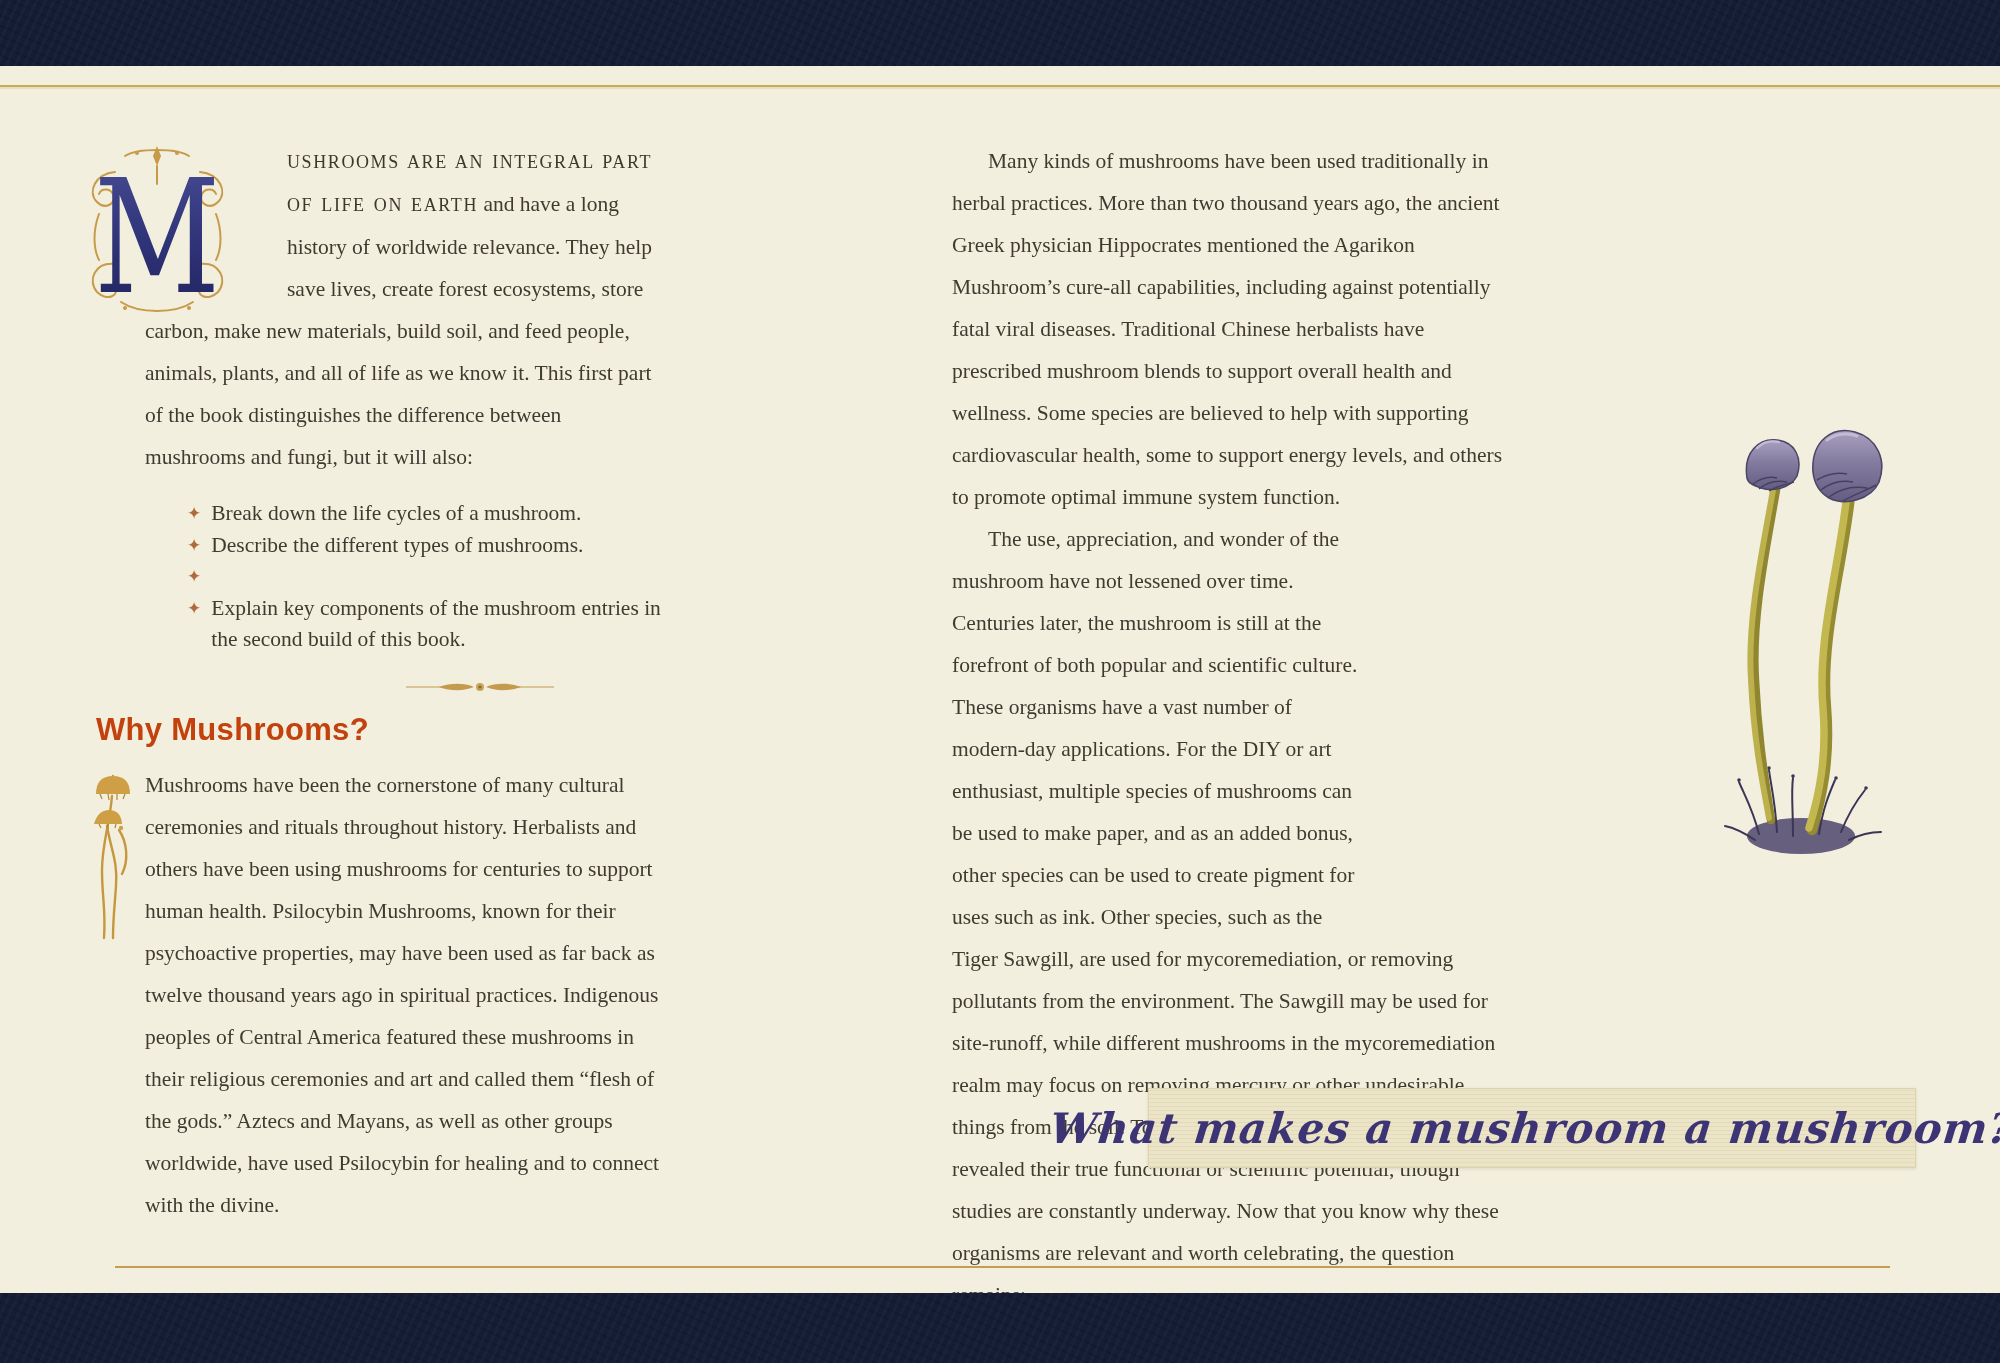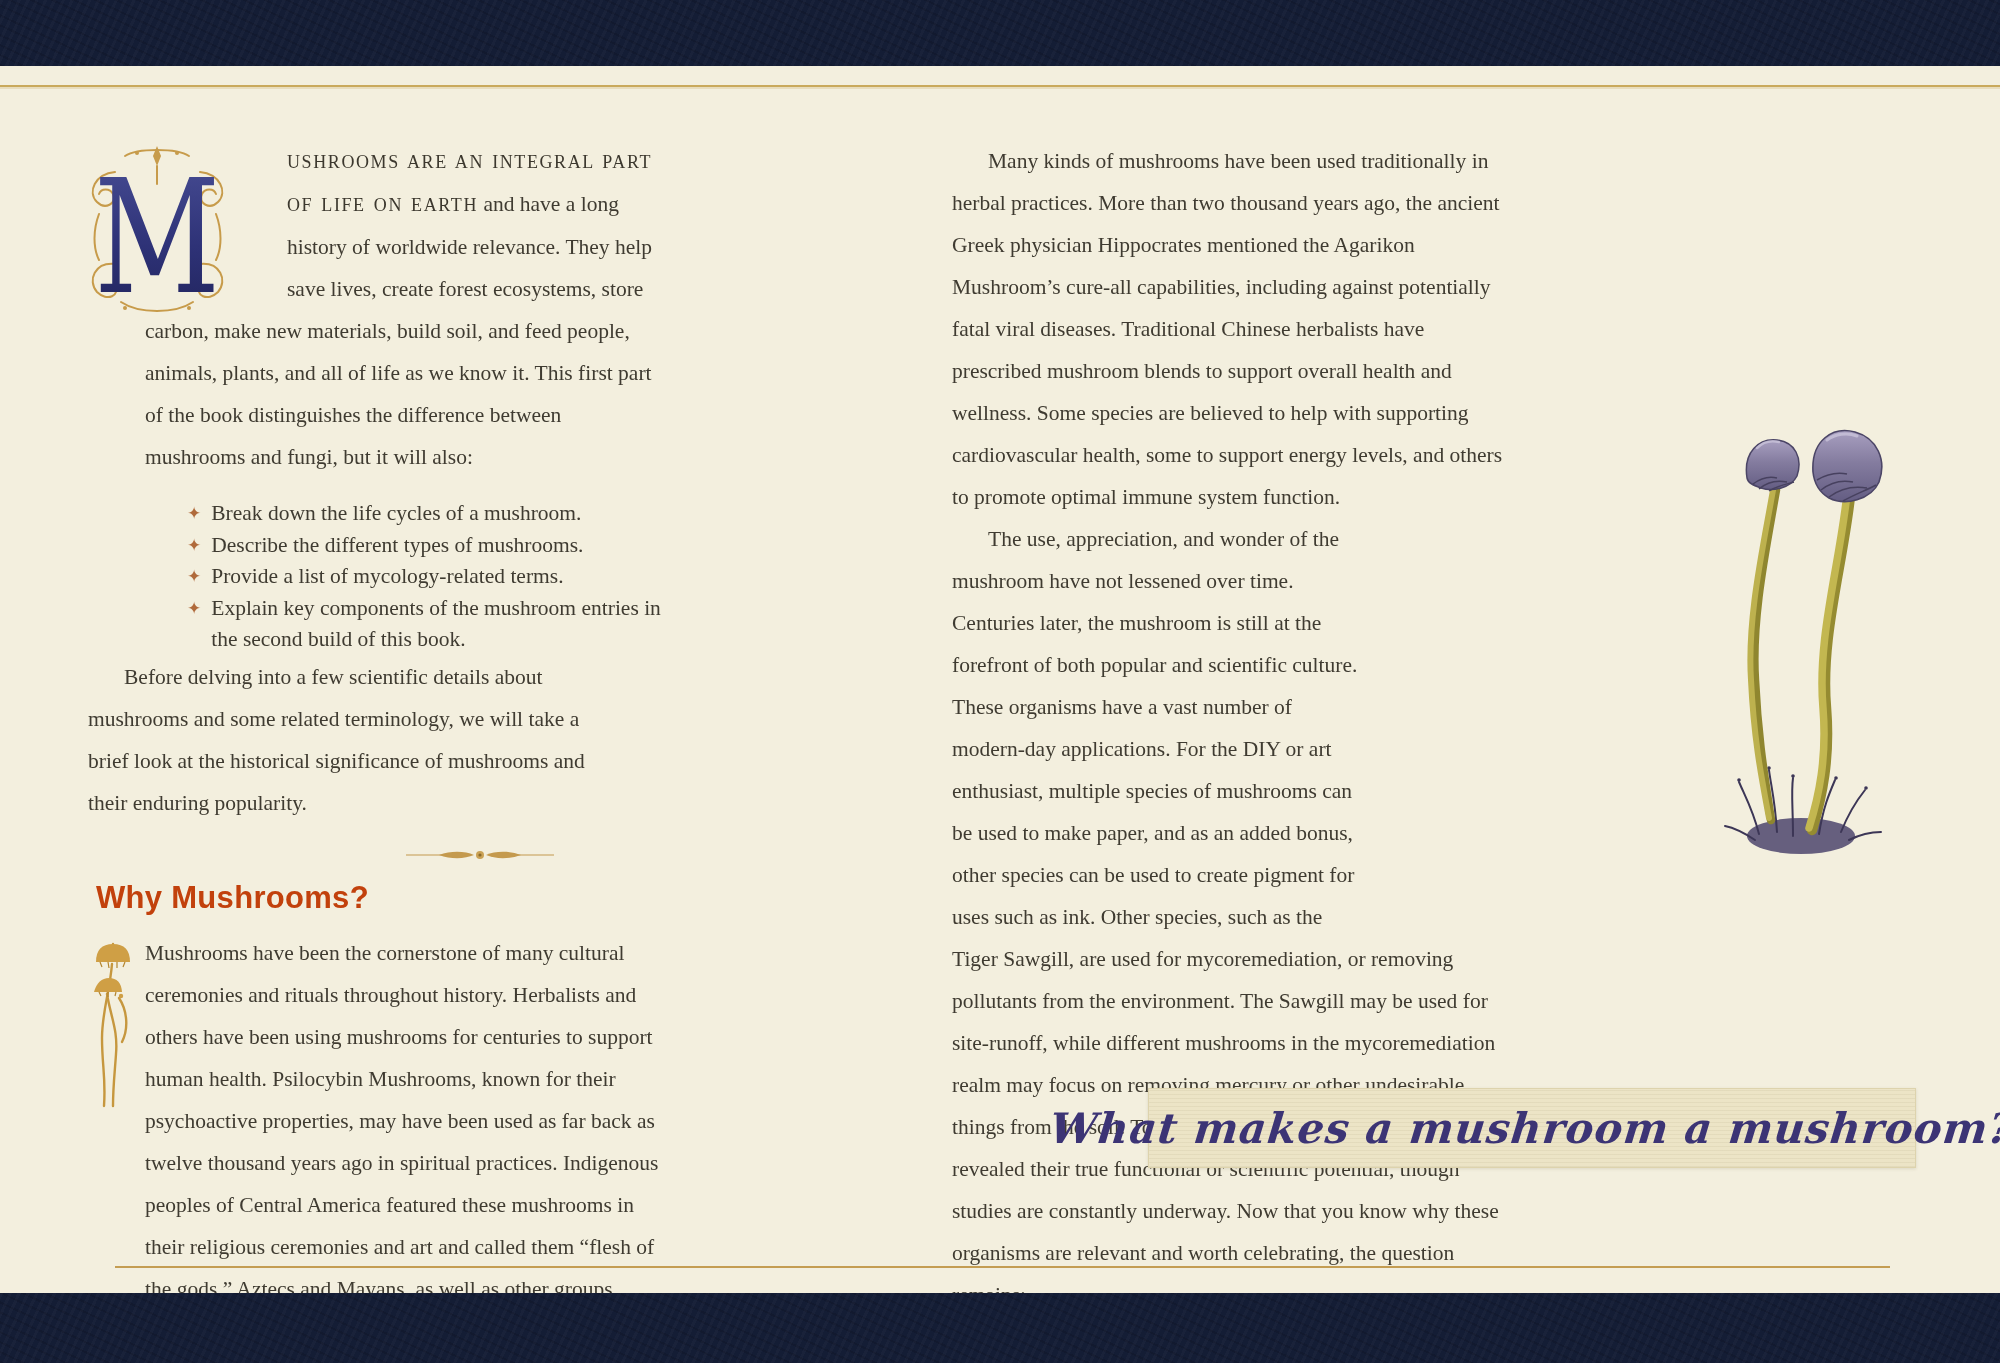"Provide a list of mycology-related" span { html: <span>Provide a list of mycology-related terms.</span> -> none }
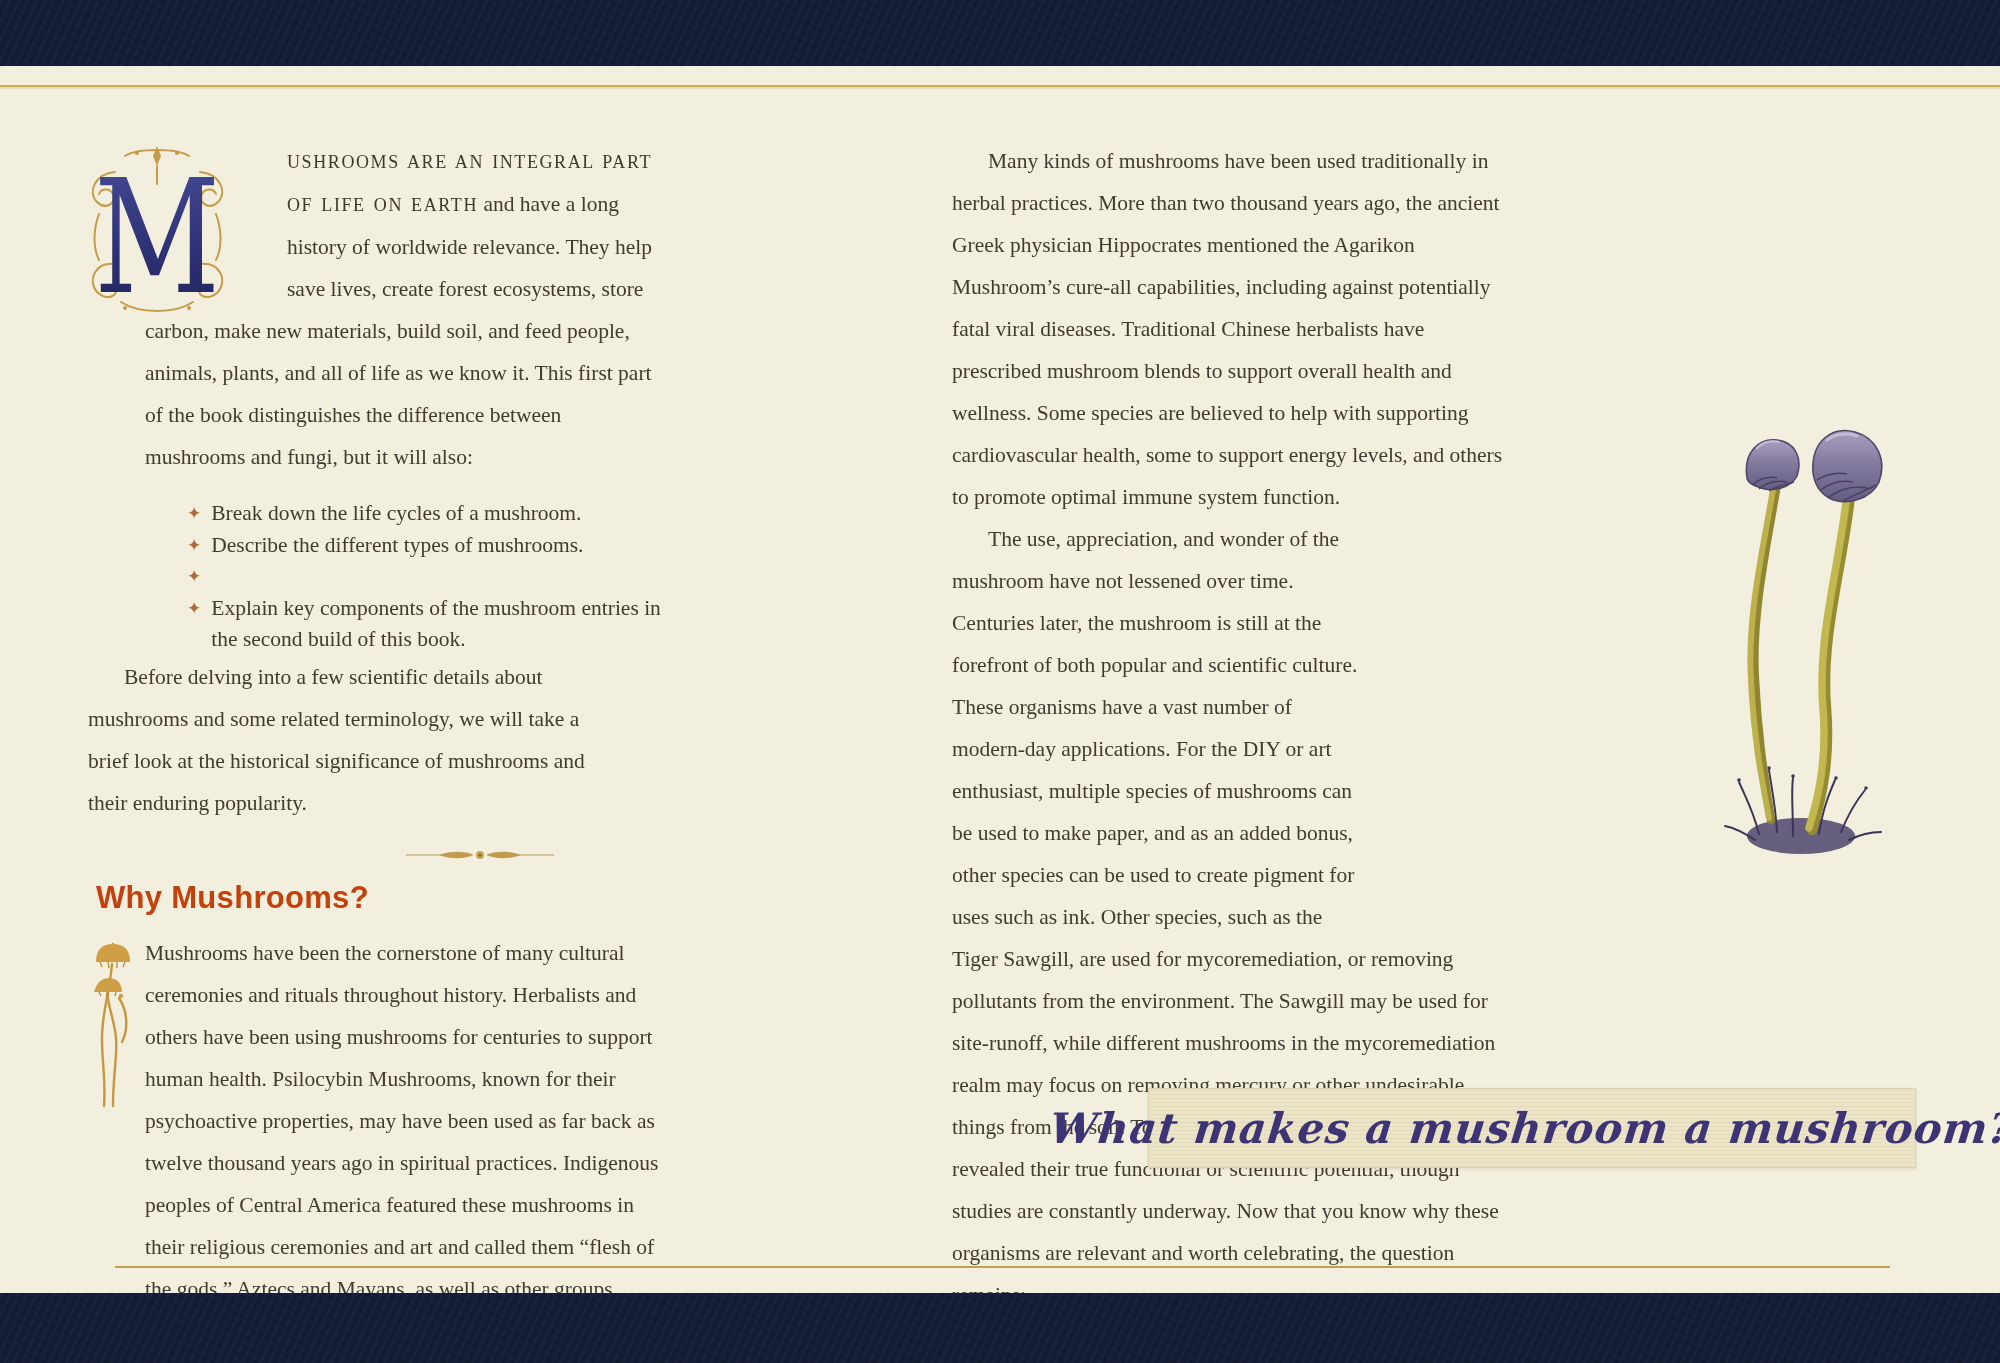"Before delving into a few" p.body { html: <p>Before delving into a few scientific details about mushrooms and some related terminology, we will take a brief look at the historical significance of mushrooms and their enduring popularity.</p> -> none }
